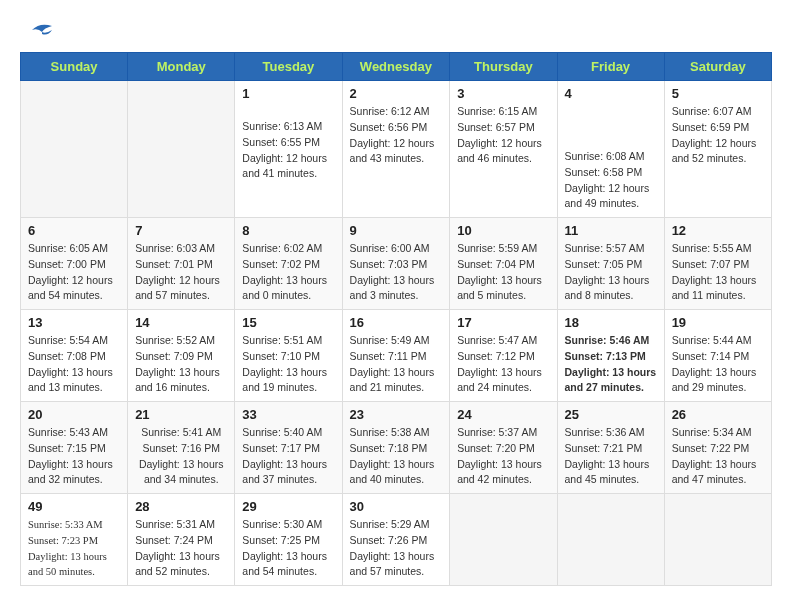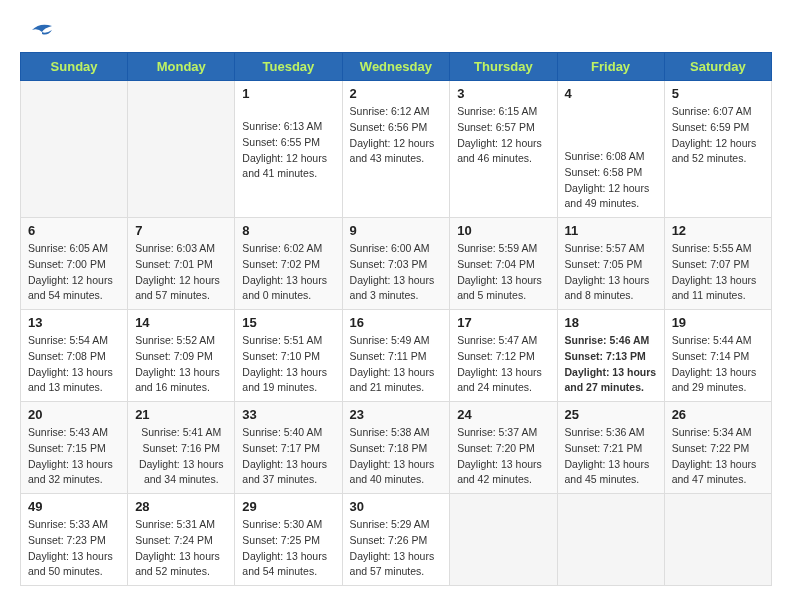"Sunrise: 5:33 AM" div.day-info { font-family: none -> Liberation Serif, serif }
